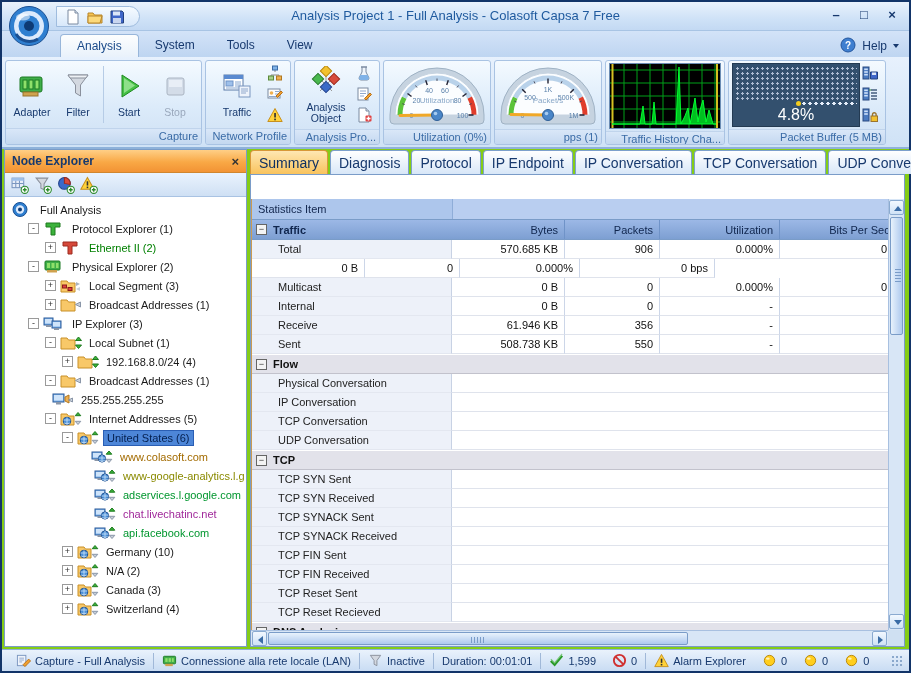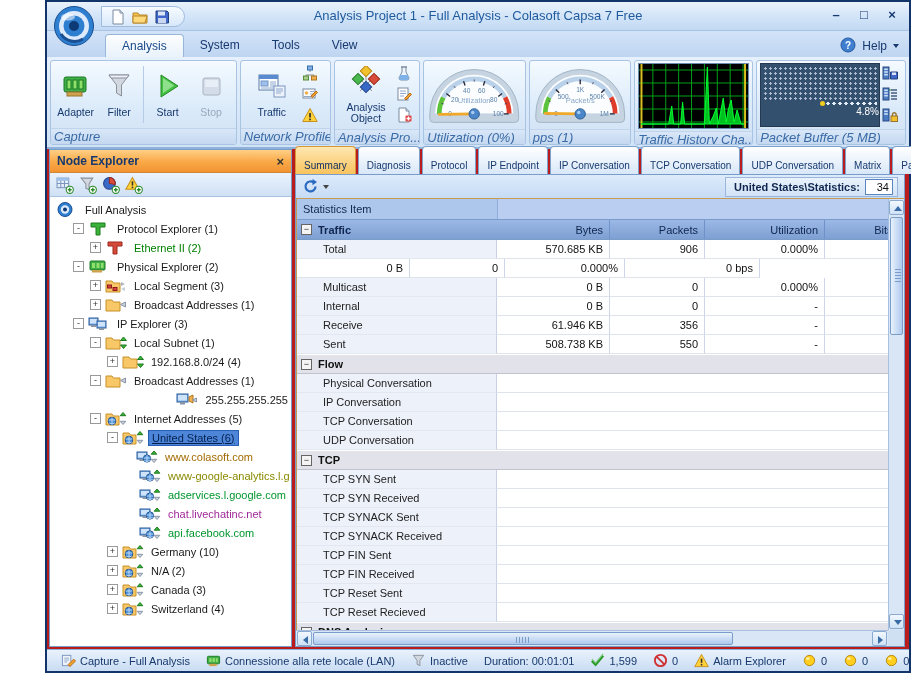"Analysis Project 1 - Full" .window { background: #b91c1c -> #84cc16; margin-left: 45px -> none }
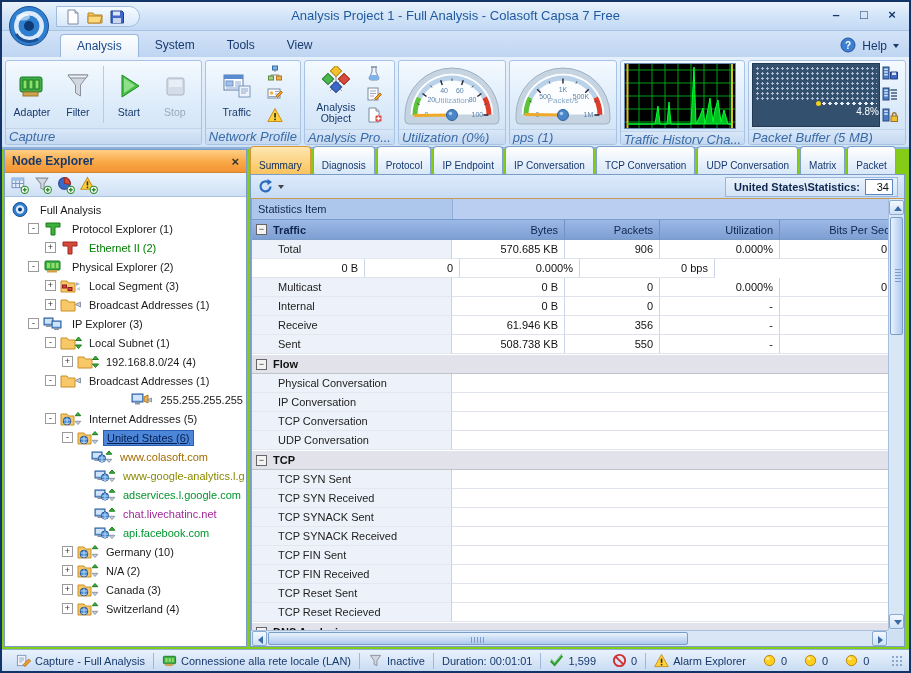"4.8%" .buffer-pct { font-size: 10px -> 16px; text-align: right -> center }
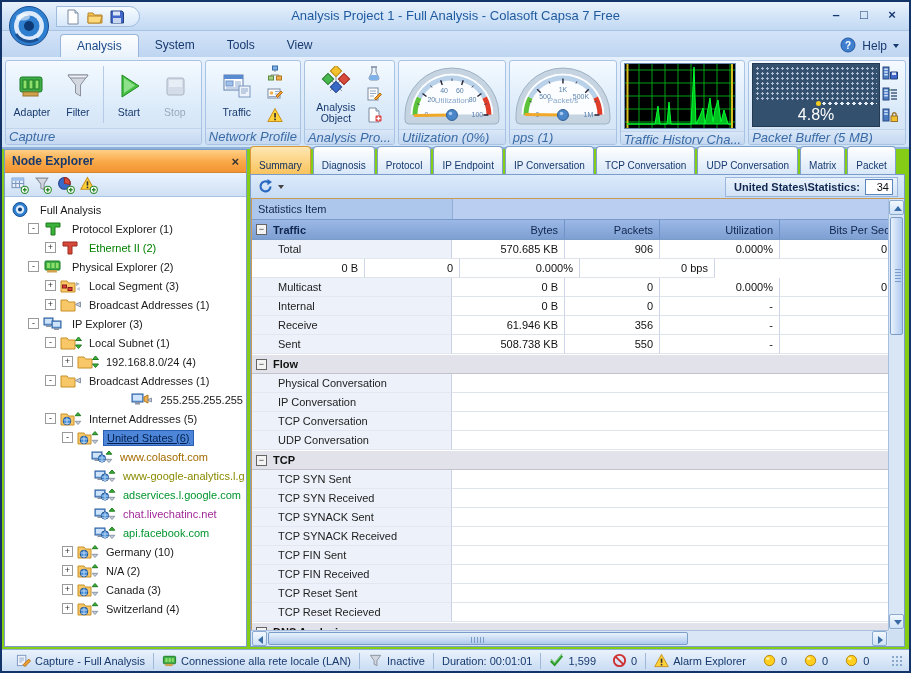"Capture" .rgroup-caption { font-size: 13px -> 11px; font-style: italic -> none; text-align: left -> right }
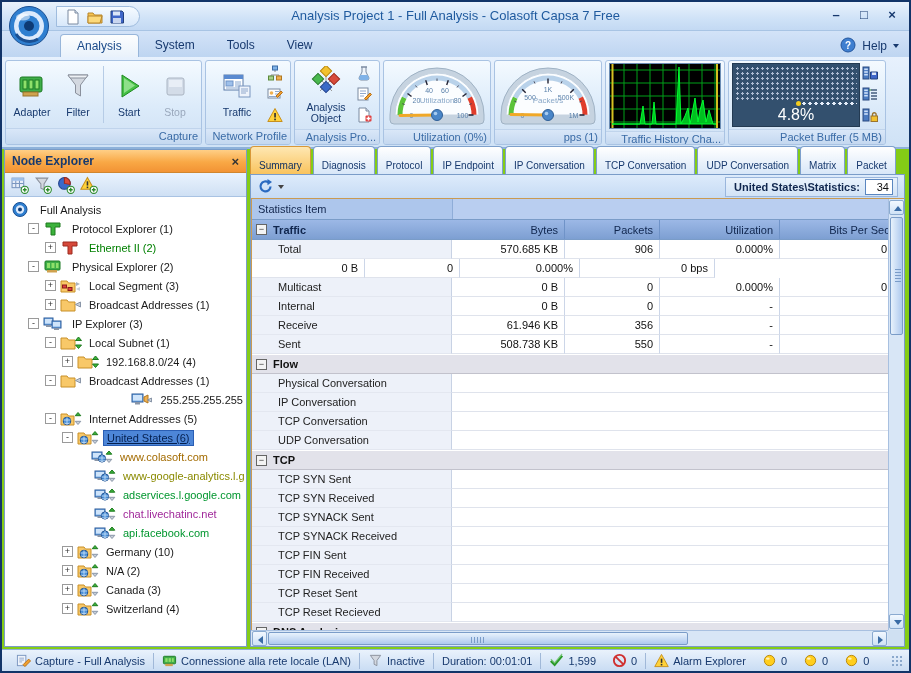"Summary" .vtab { font-size: 10px -> 14px; padding: 13px 8px 3px -> 4px 8px 3px }
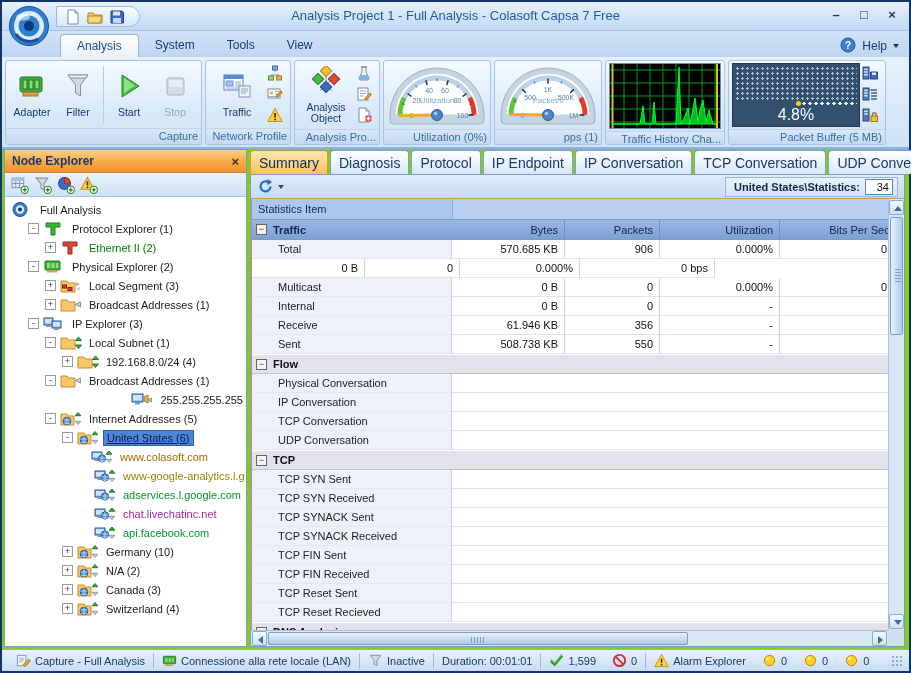"United States\Statistics:" div.pane-toolbar { html: <div> <span><svg> <path></path> <path></path> </svg></span> <span></span> <div> <span>United States\Statistics:</span> <span>34</span> </div> </div> -> none }
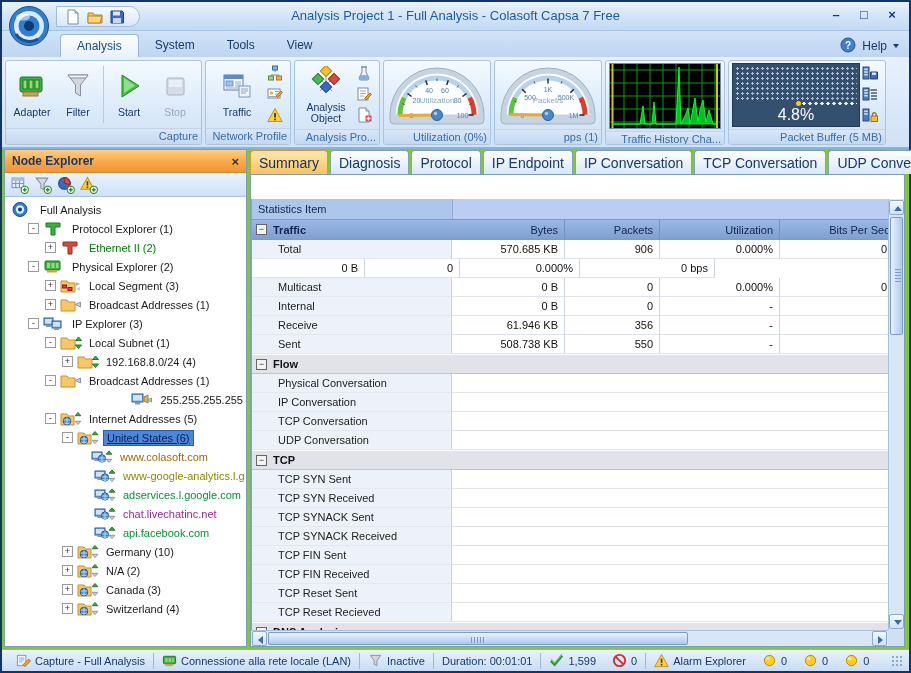"255.255.255.255" div.tree-row { justify-content: flex-end -> none; padding-left: 58px -> 32px }
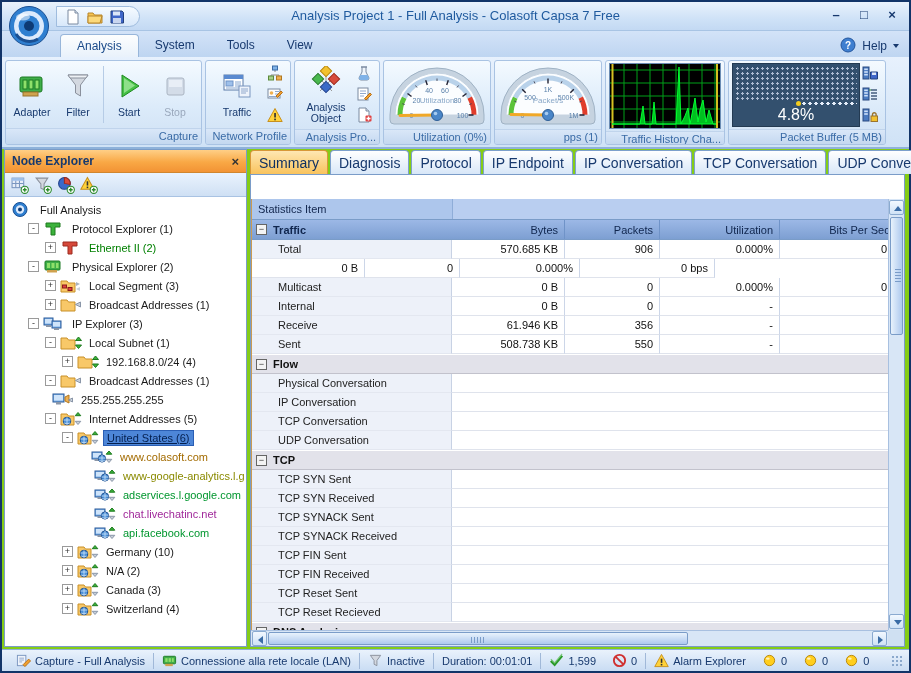"United States (6)" .tree-row.selected .tree-label { text-decoration: underline -> none }
